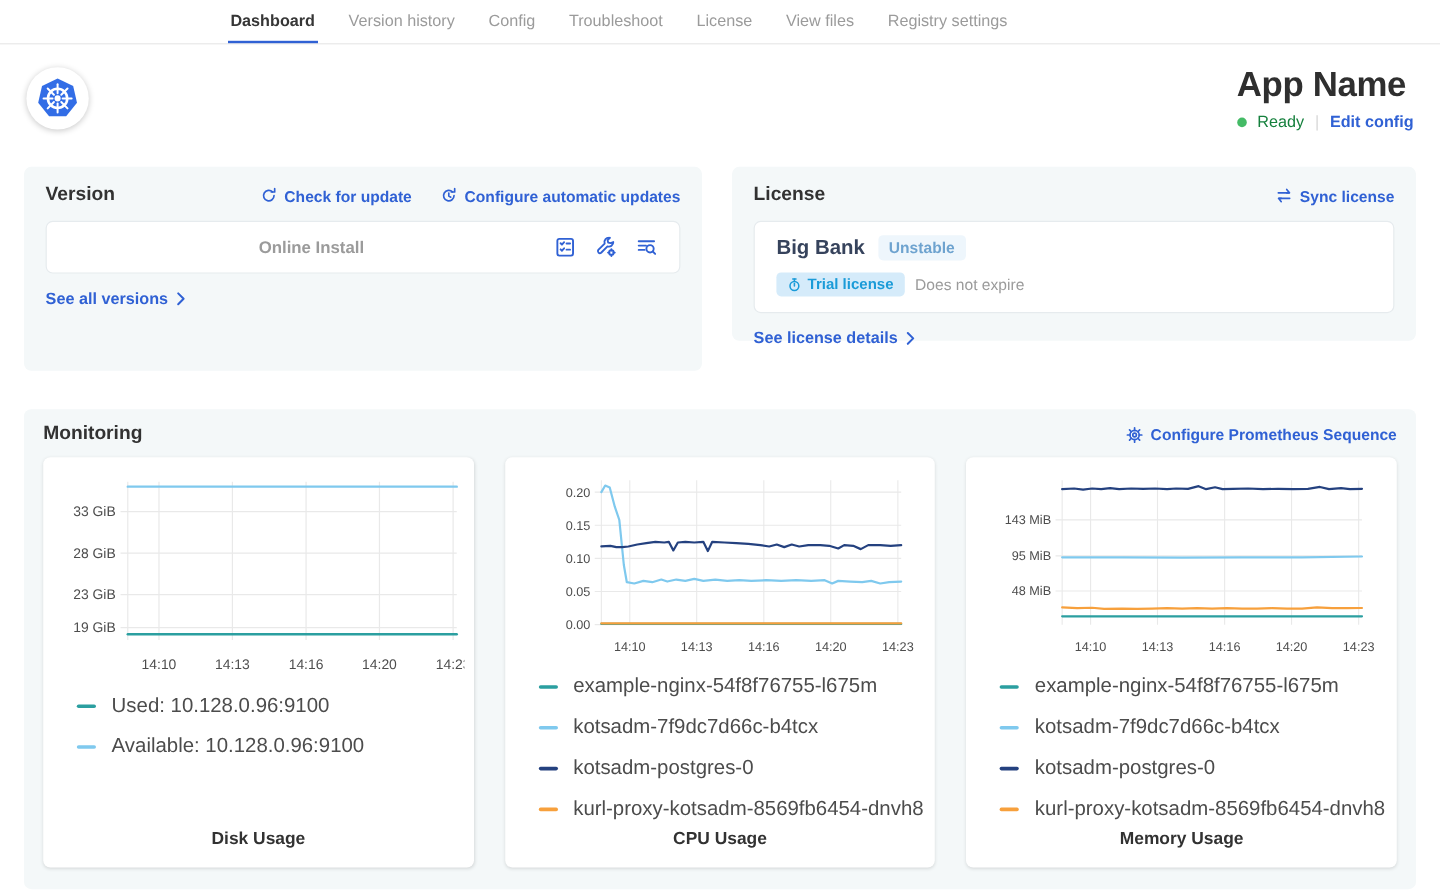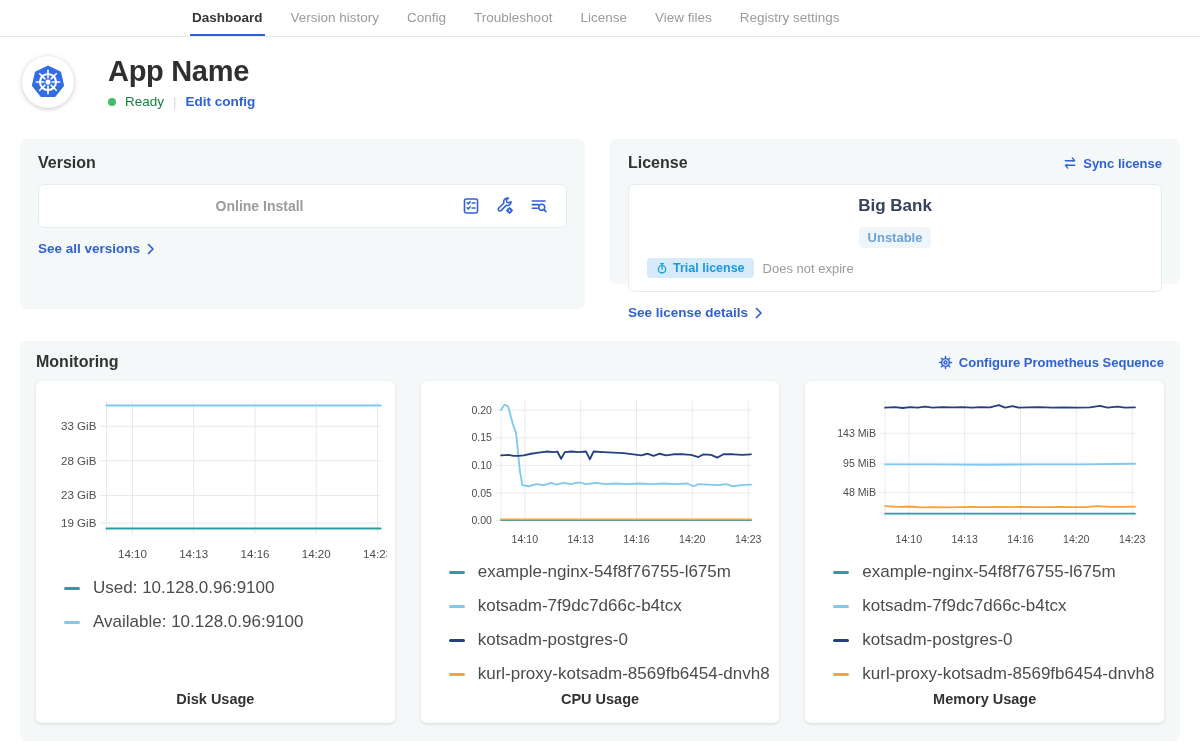"App Name" .app-header { gap: 34px -> 24px; justify-content: none -> space-between }
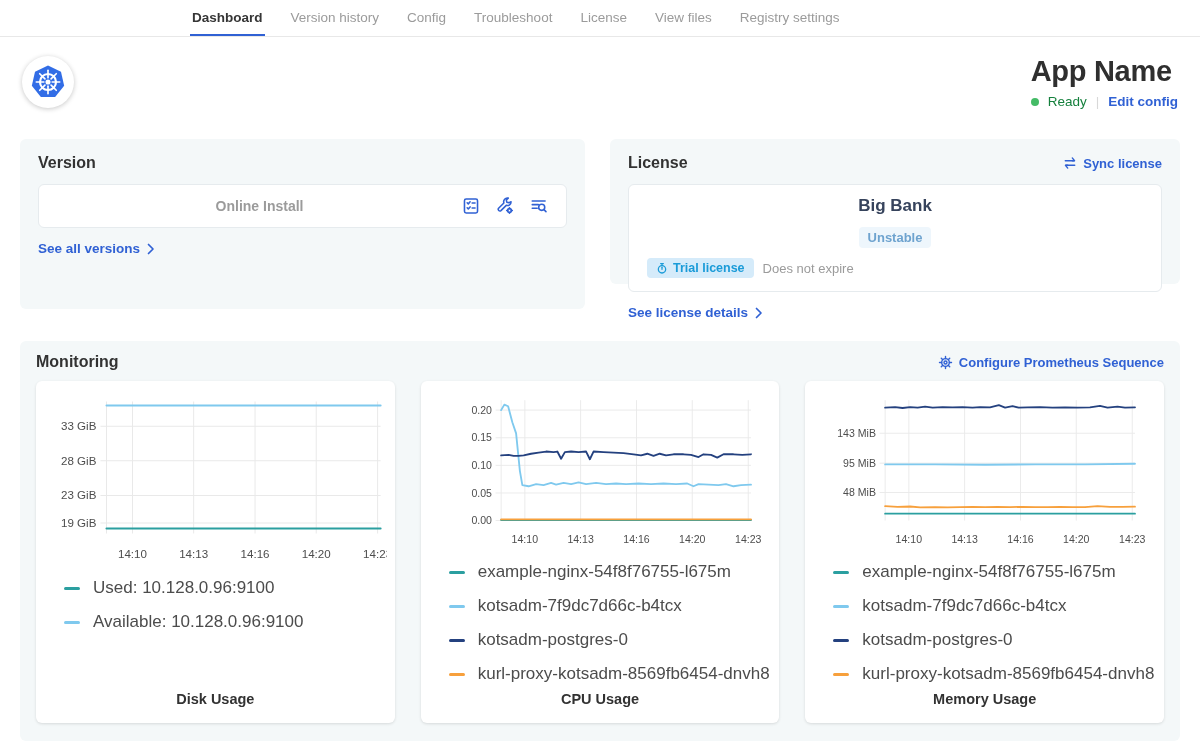"Check for update" span.head-links { html: none -> <span> <a> <span> <svg> <path></path> <polyline></polyline> </svg> </span> <span>Check for update</span> </a> <a> <span> <svg> <path></path> <polyline></polyline> <polyline></polyline> </svg> </span> <span>Configure automatic updates</span> </a> </span> }
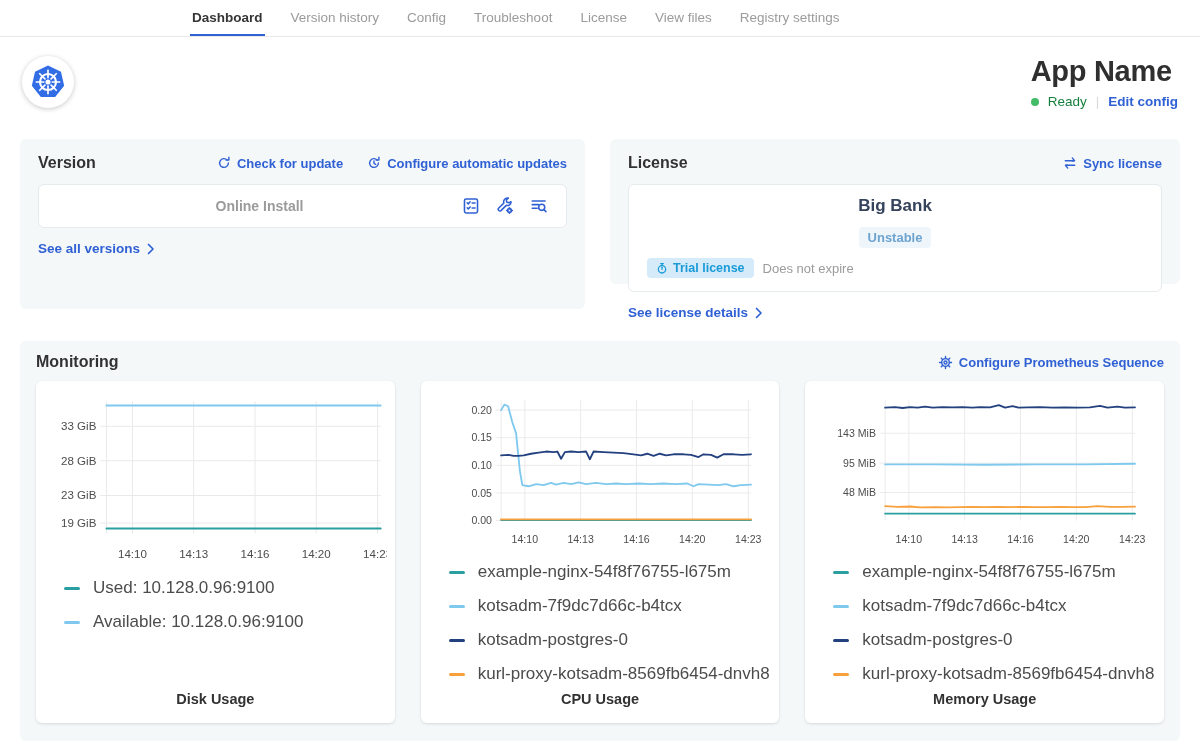"Big Bank" .license-row1 { flex-direction: column -> none }
